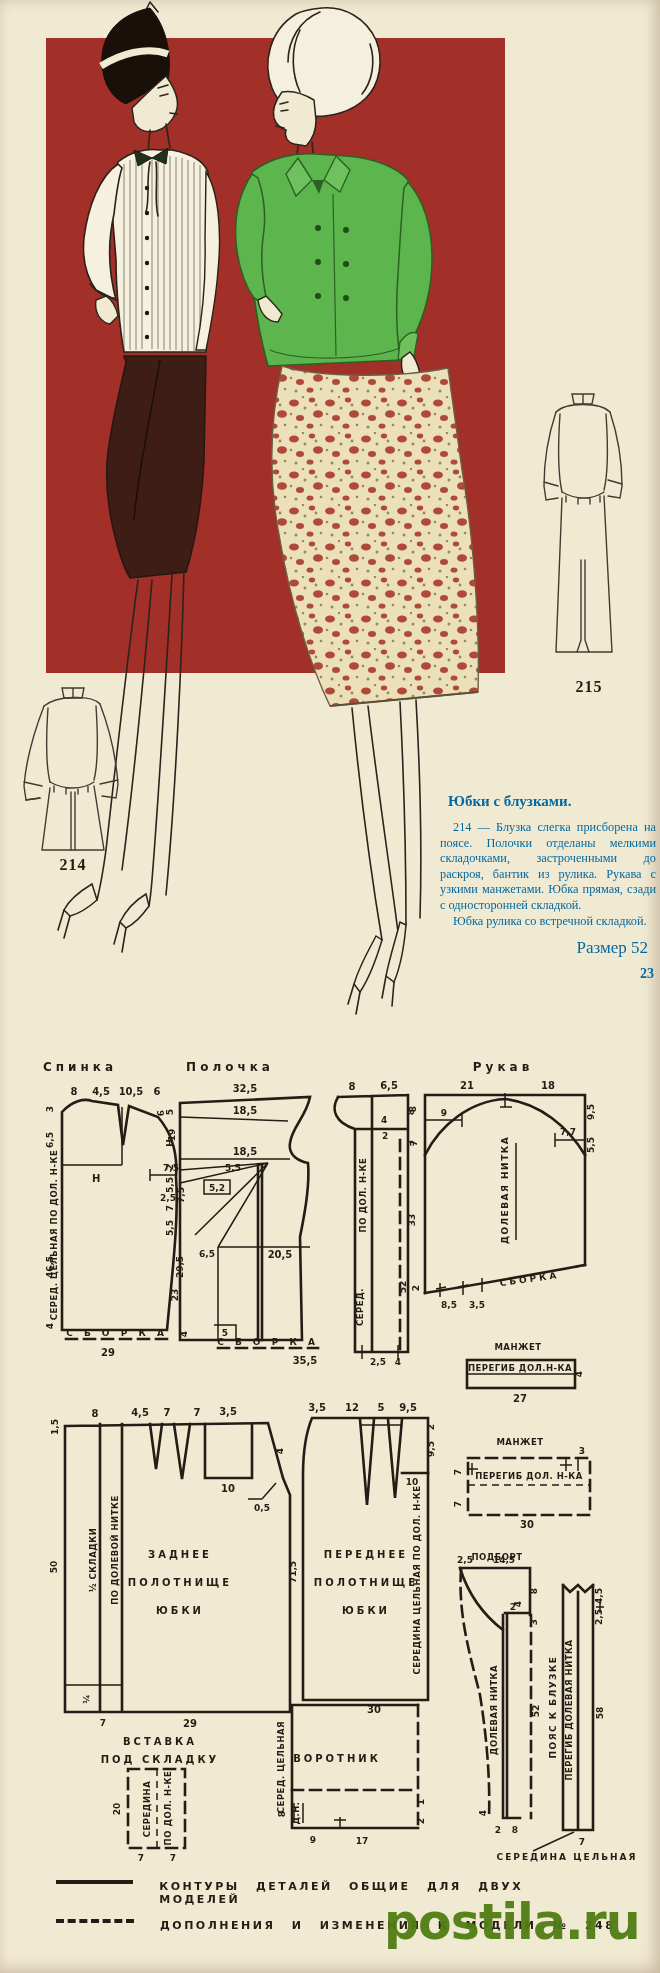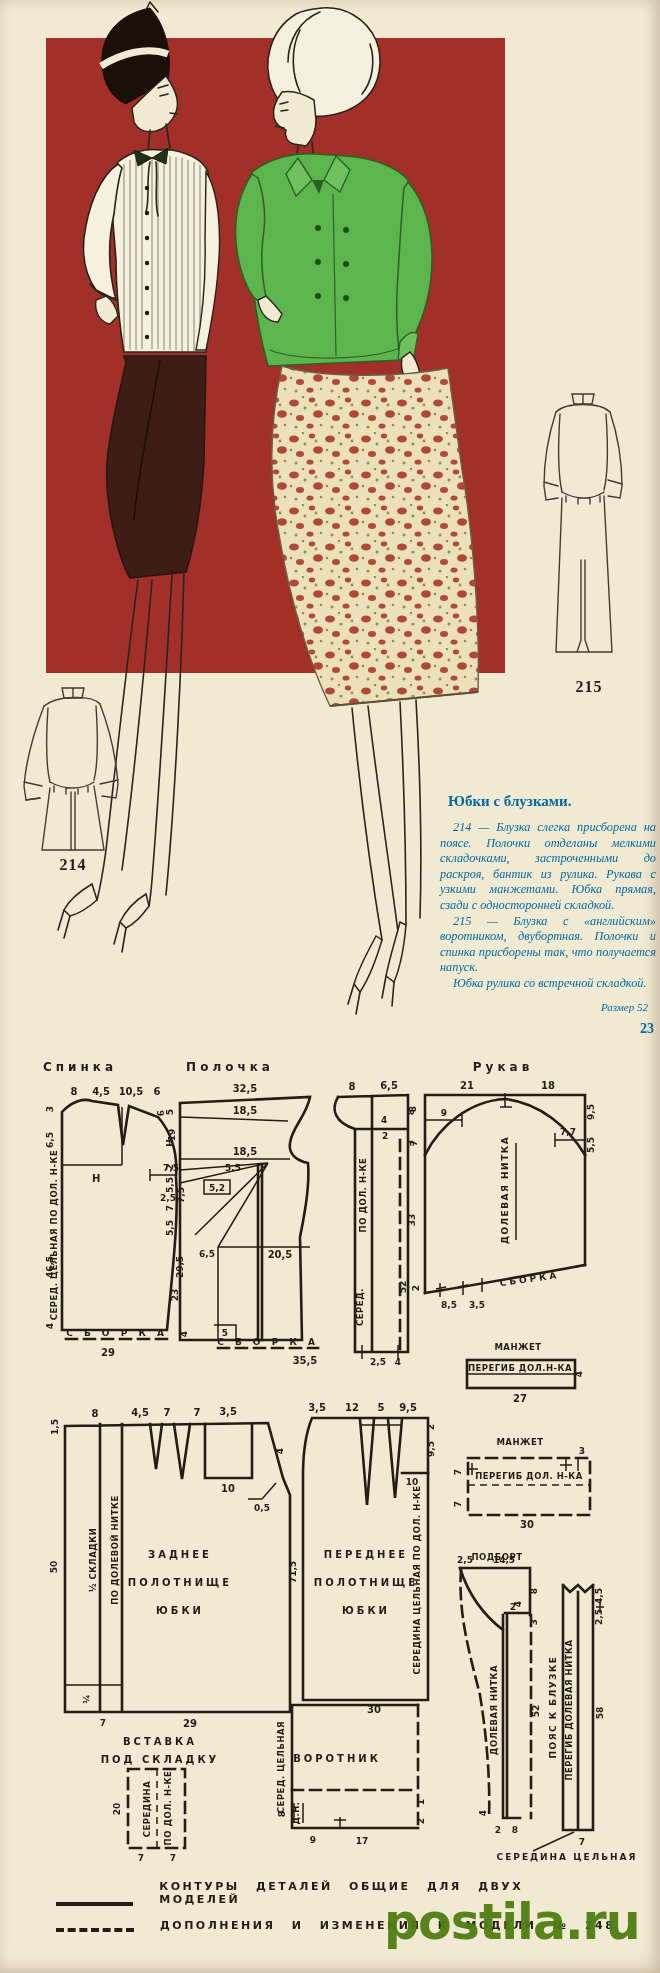"214 — Блузка слегка присборена" .article p { font-style: italic -> none }
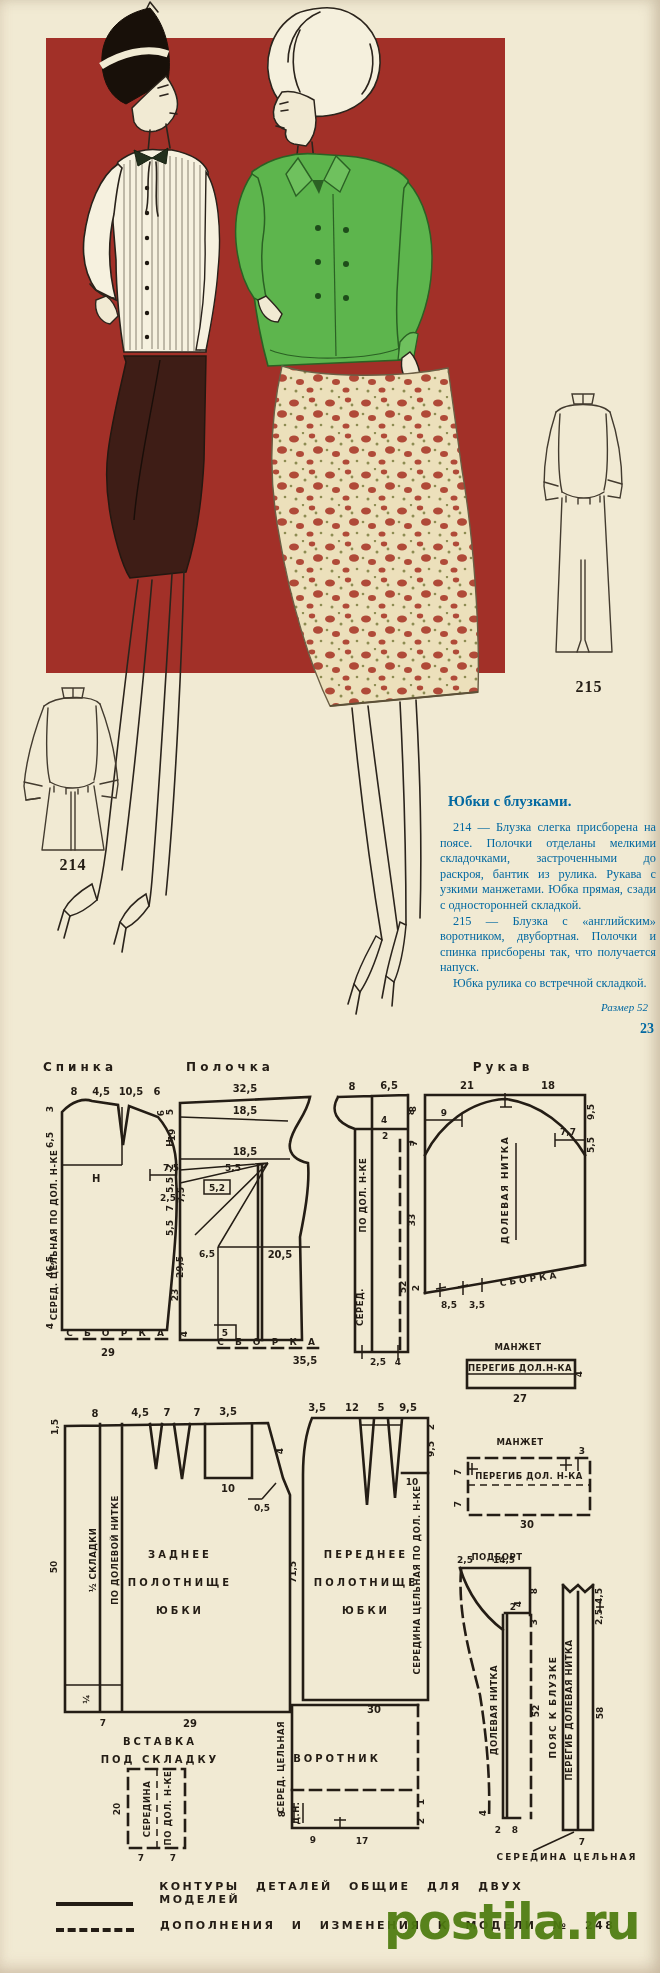"215 — Блузка с «английским»" p { html: <p>215 — Блузка с «английским» воротником, двубортная. Полочки и спинка присборены так, что получается напуск.</p> -> none }
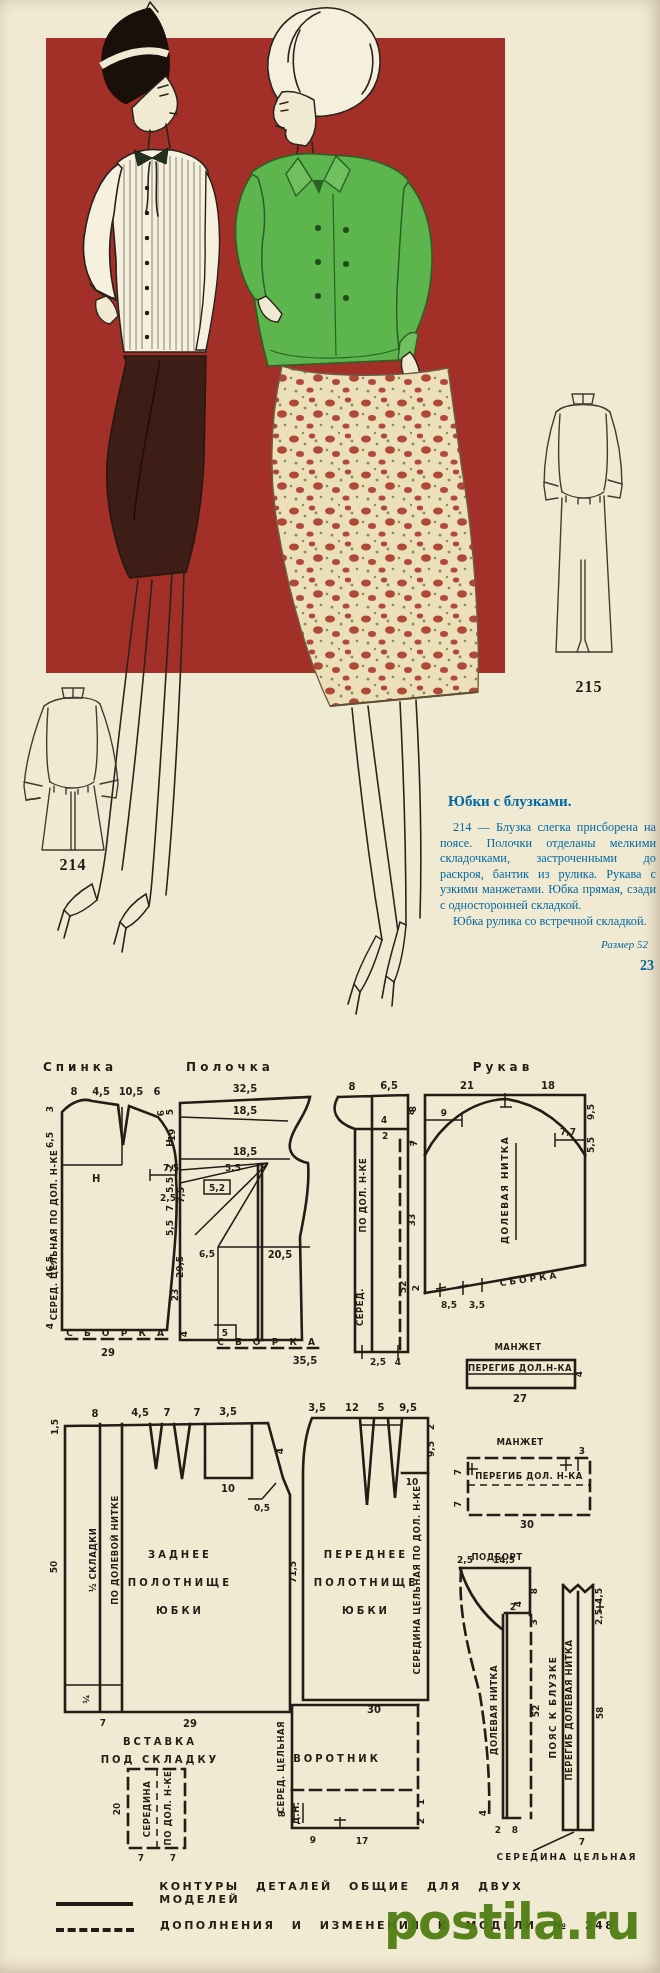"Размер 52" .size-note { font-size: 11px -> 17px; font-style: italic -> none }
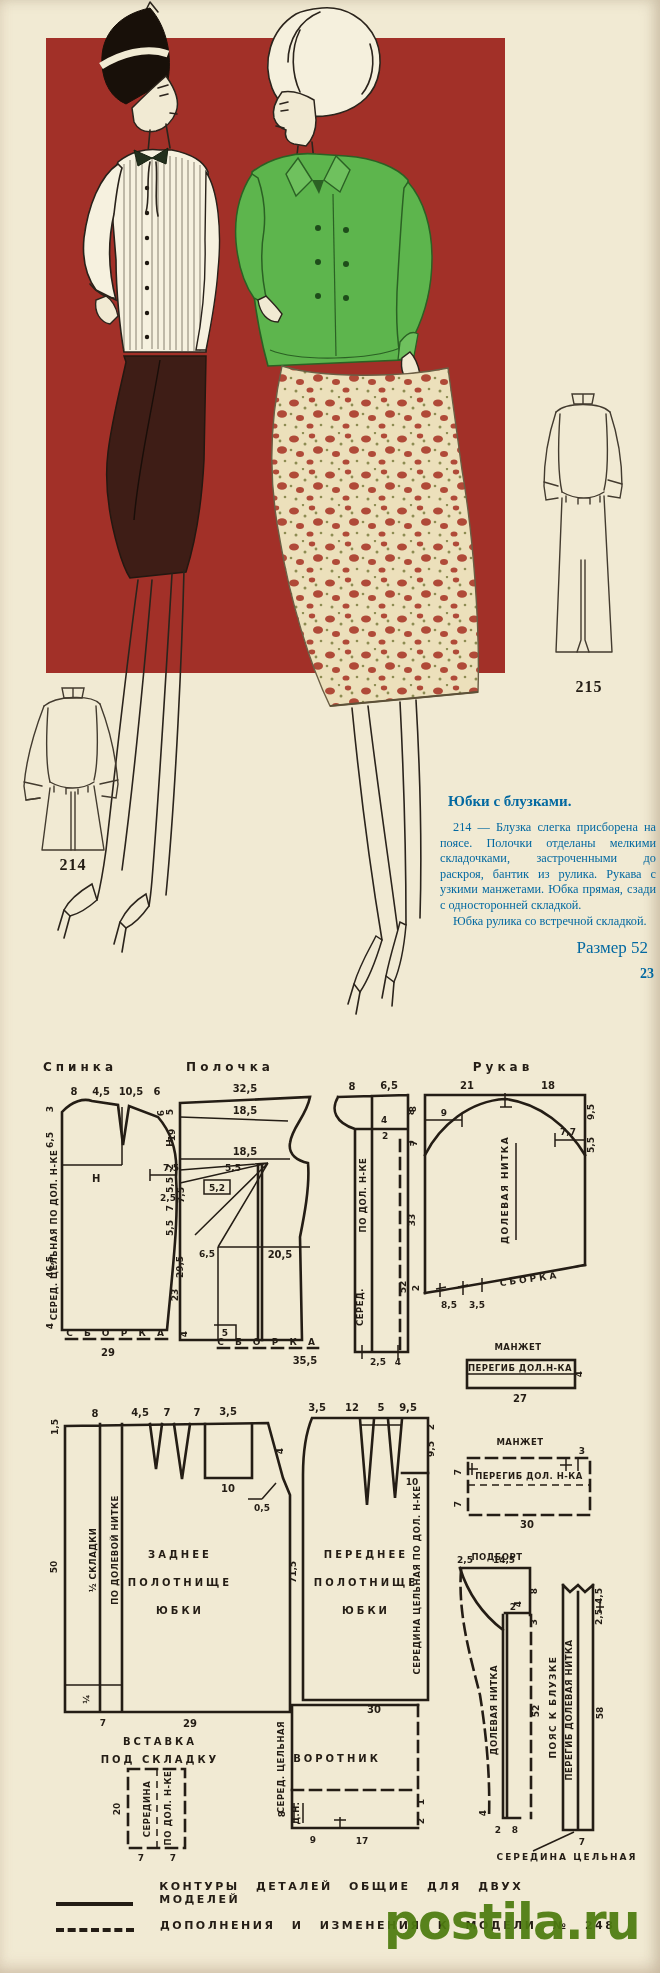"КОНТУРЫ ДЕТАЛЕЙ ОБЩИЕ ДЛЯ ДВУХ" .legend .row { align-items: flex-end -> flex-start }
